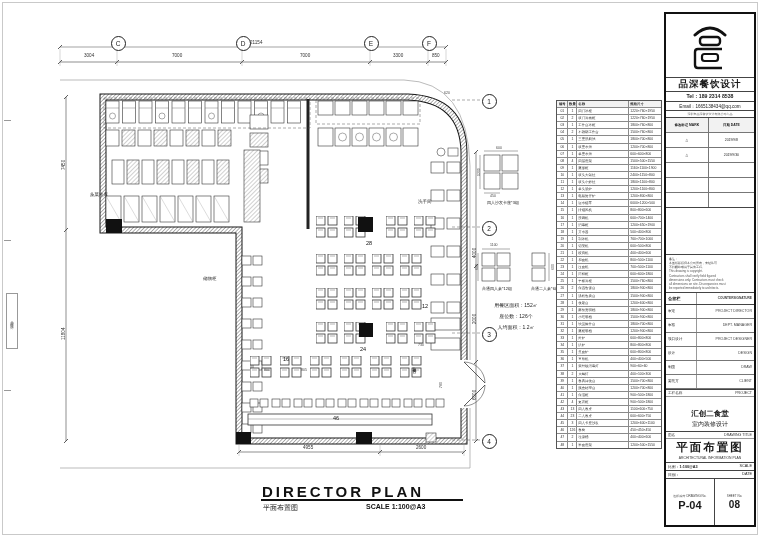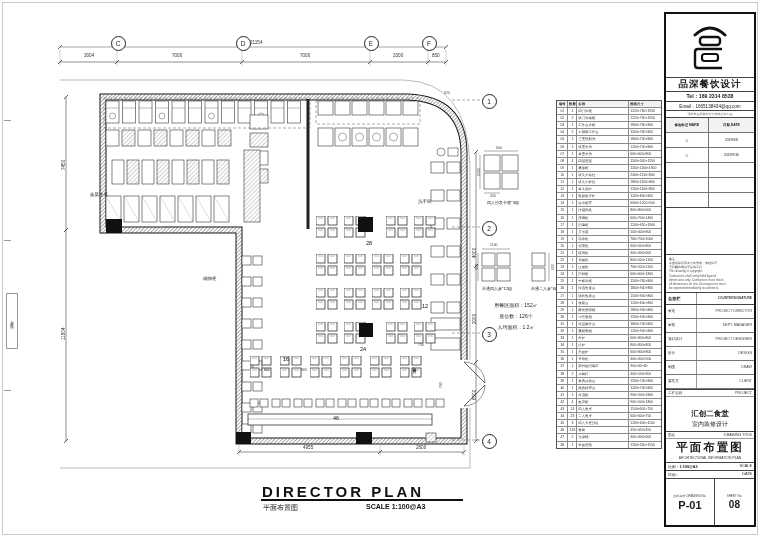"P-01" span.numval { text: P-01 -> P-04 }
